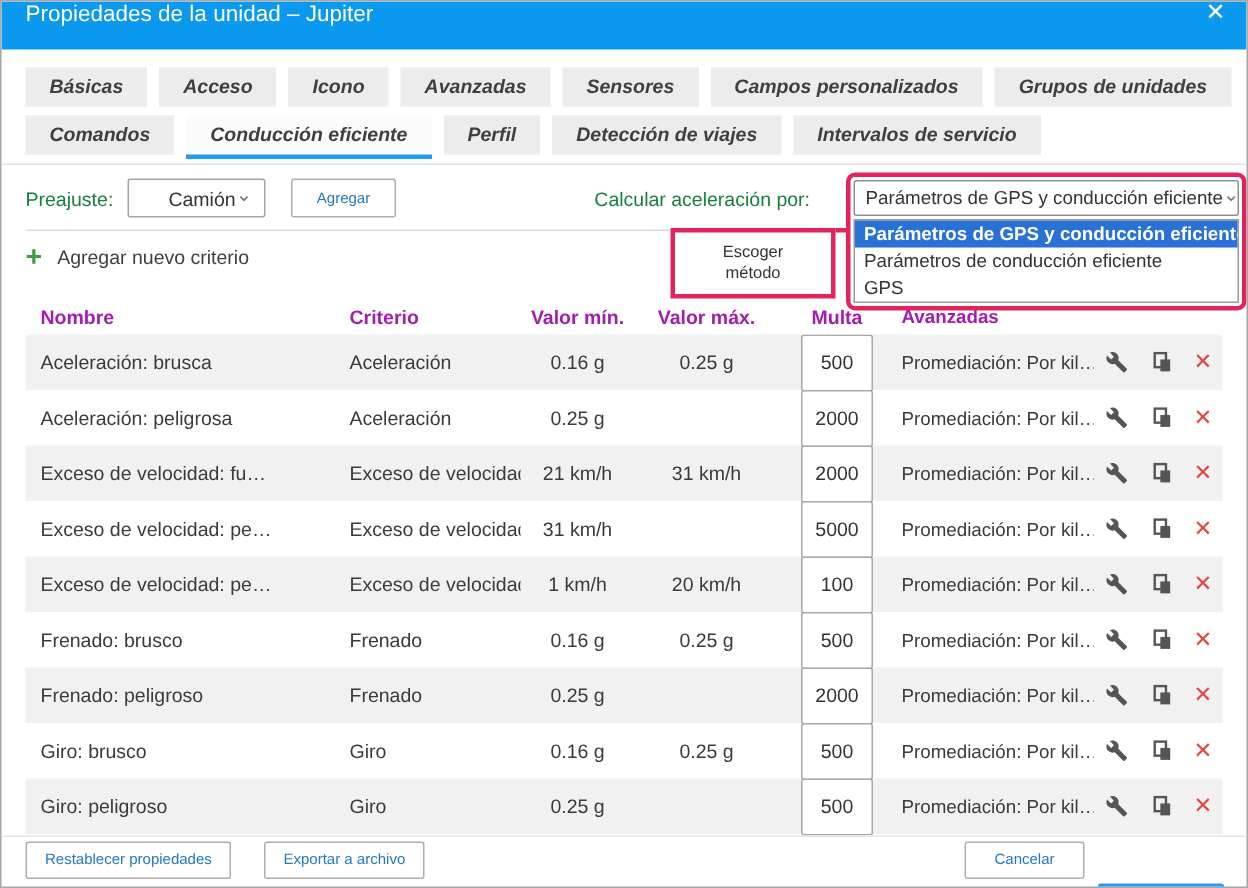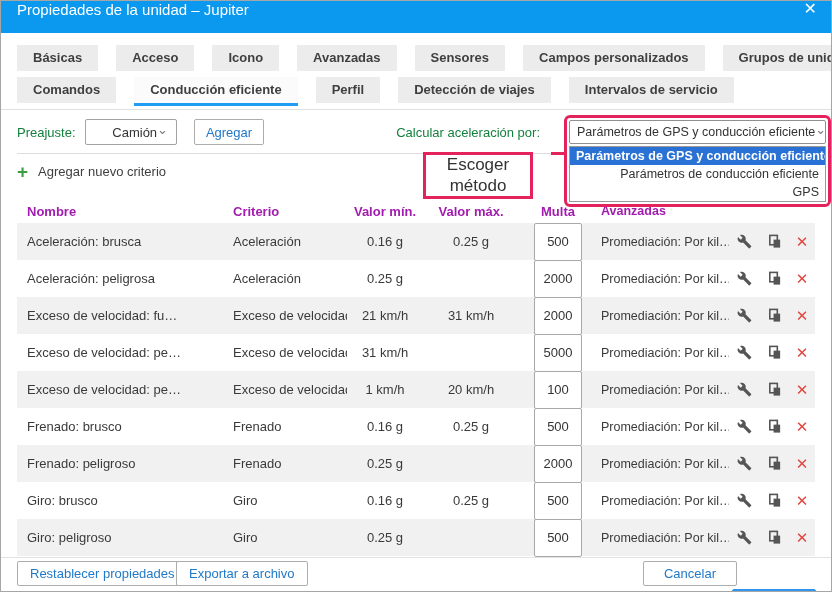"Básicas" .tabrow { font-style: none -> italic; gap: 18px -> 8px }
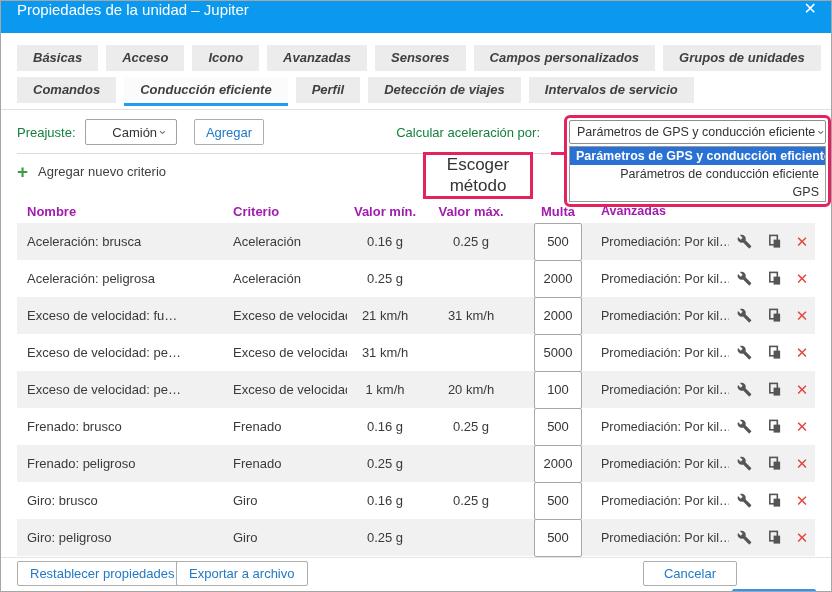"Agregar" .btn { font-size: 13px -> 10px }
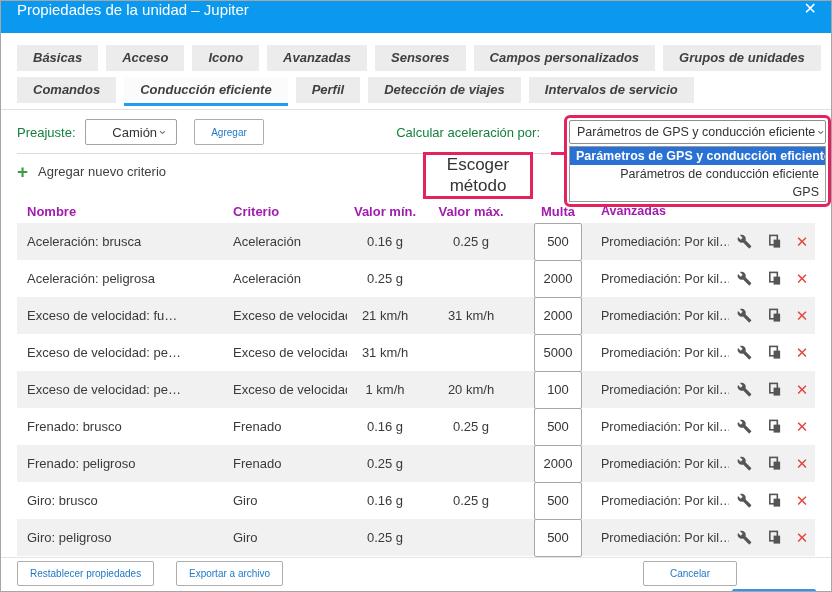"Parámetros de GPS y conducción" .dd-group { text-align: right -> none }
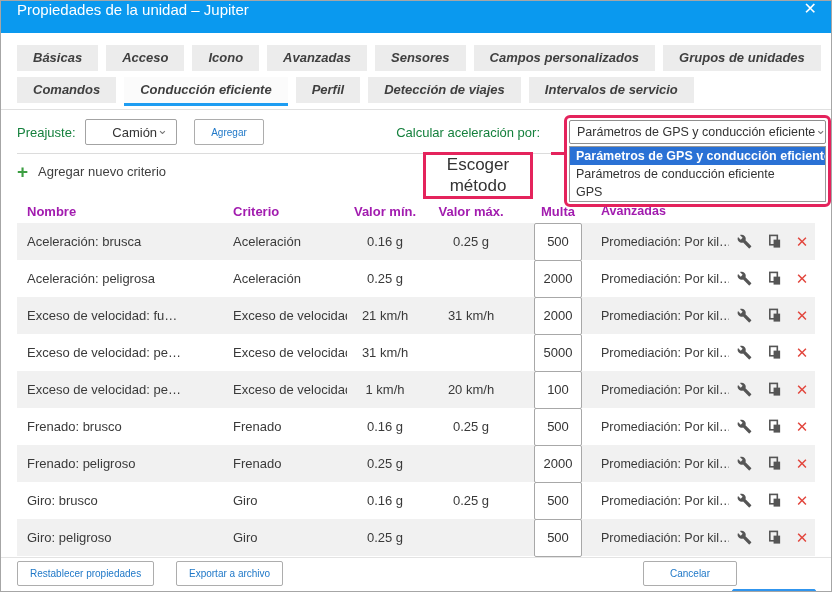"Escoger" .callout { font-size: 17px -> 11px; justify-content: flex-end -> center; left: 422px -> 446px }
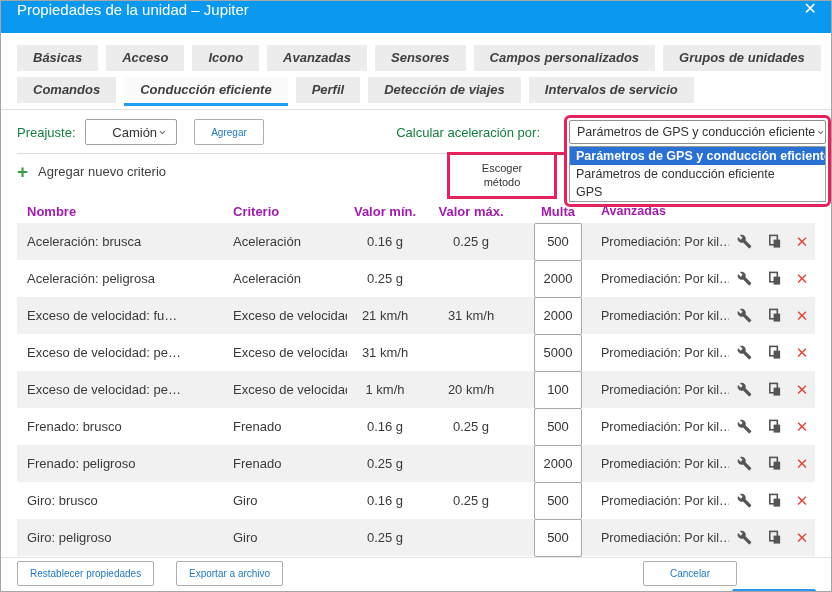"Cancelar" .cancel-btn { width: 94px -> 80px }
